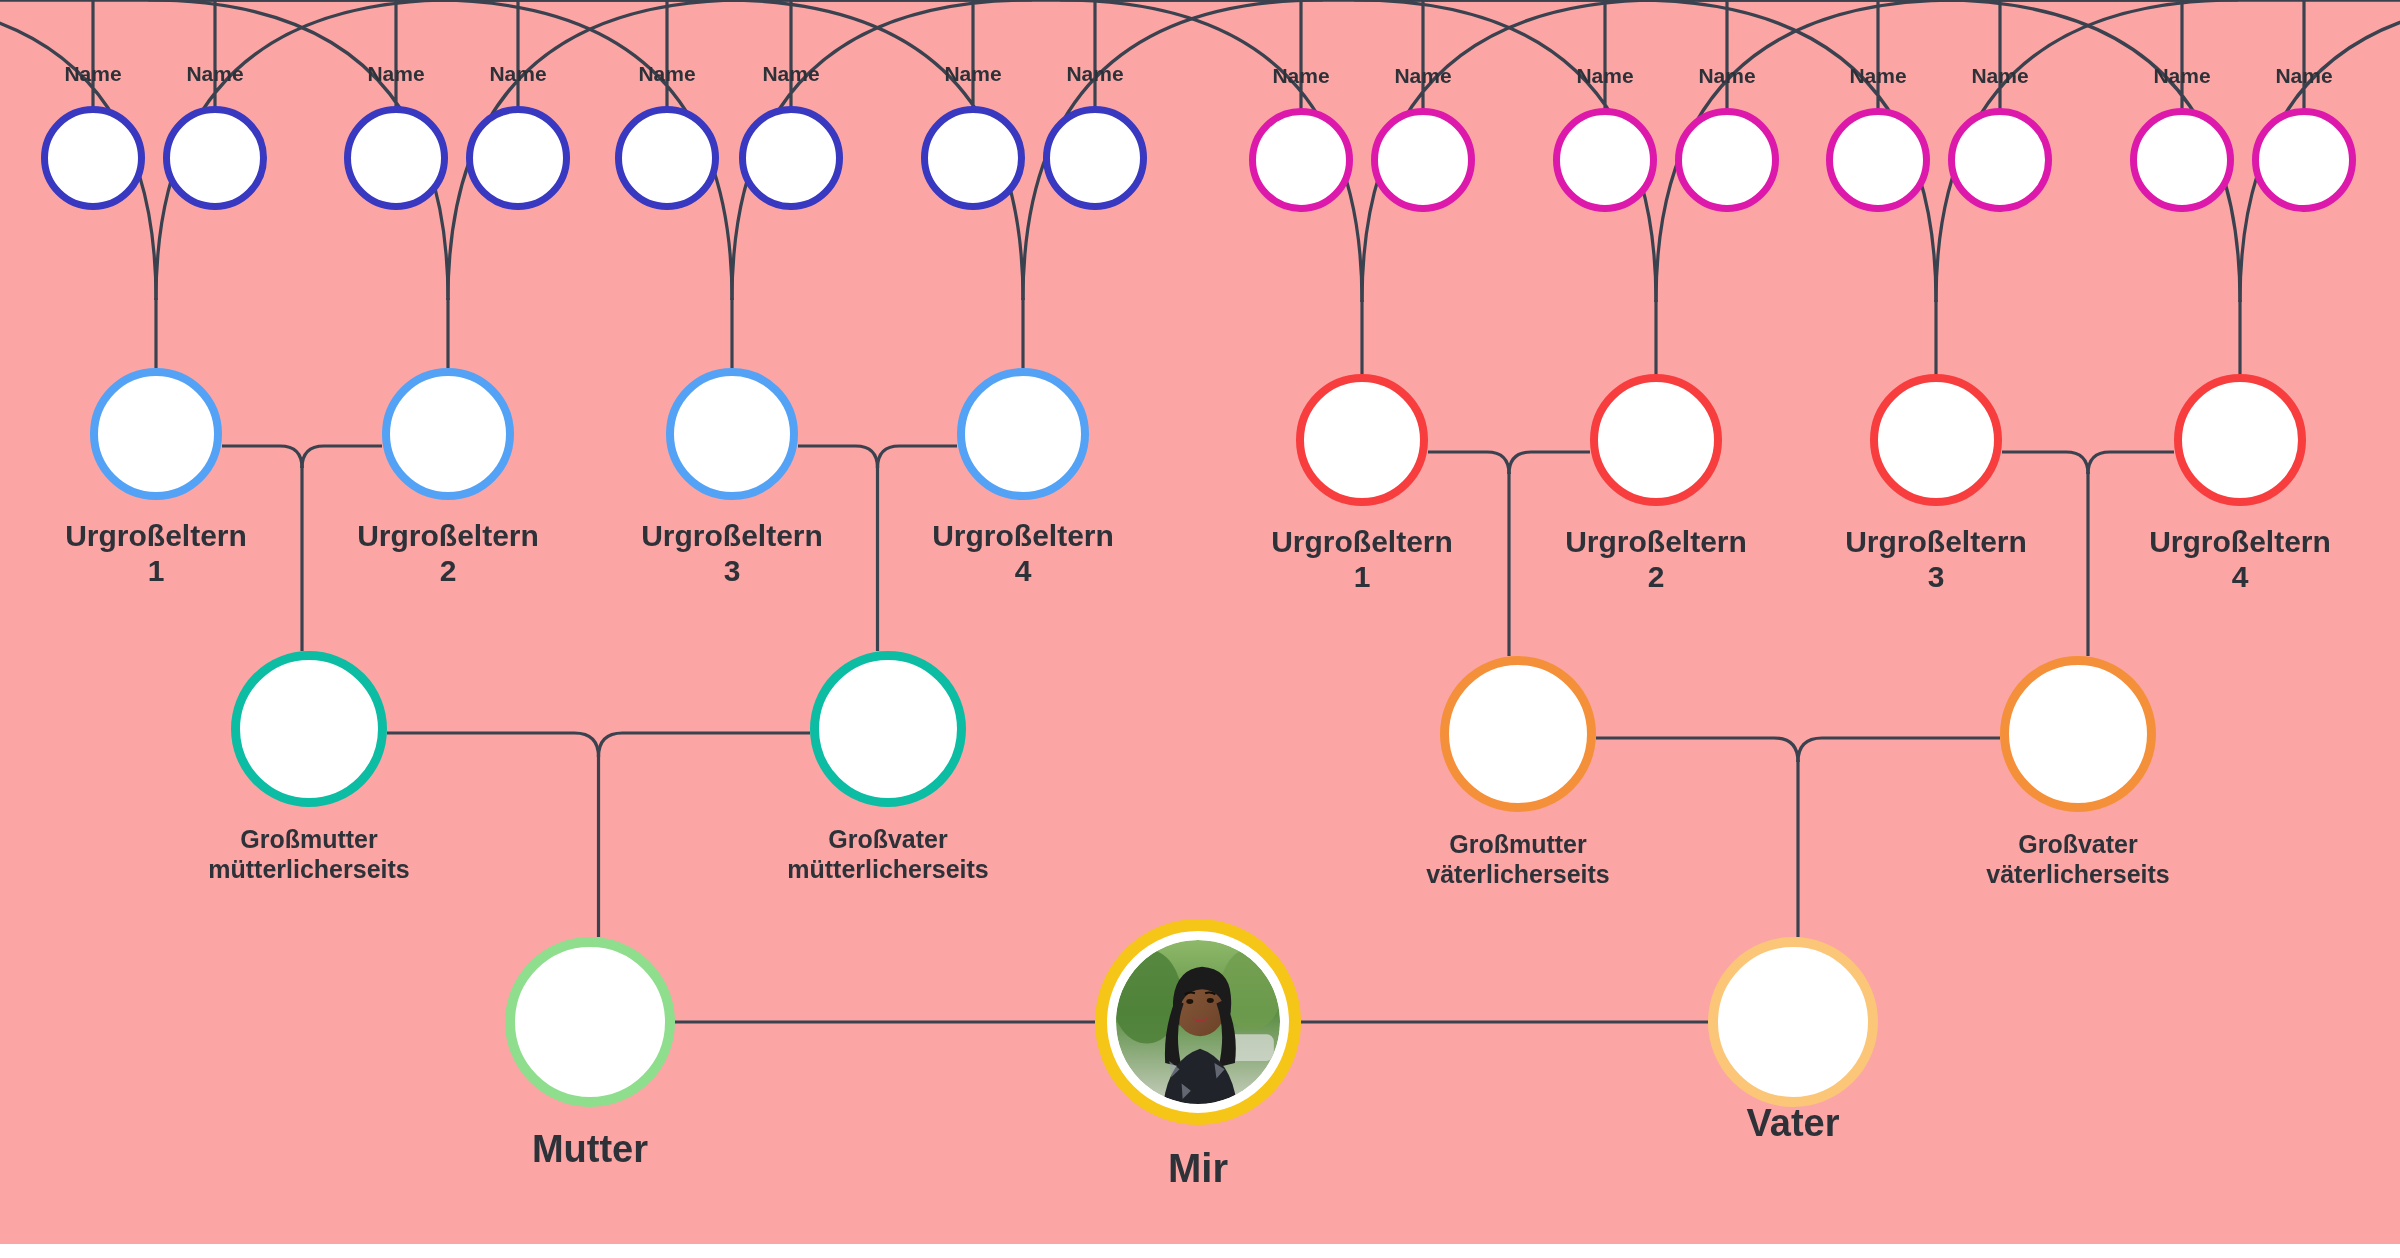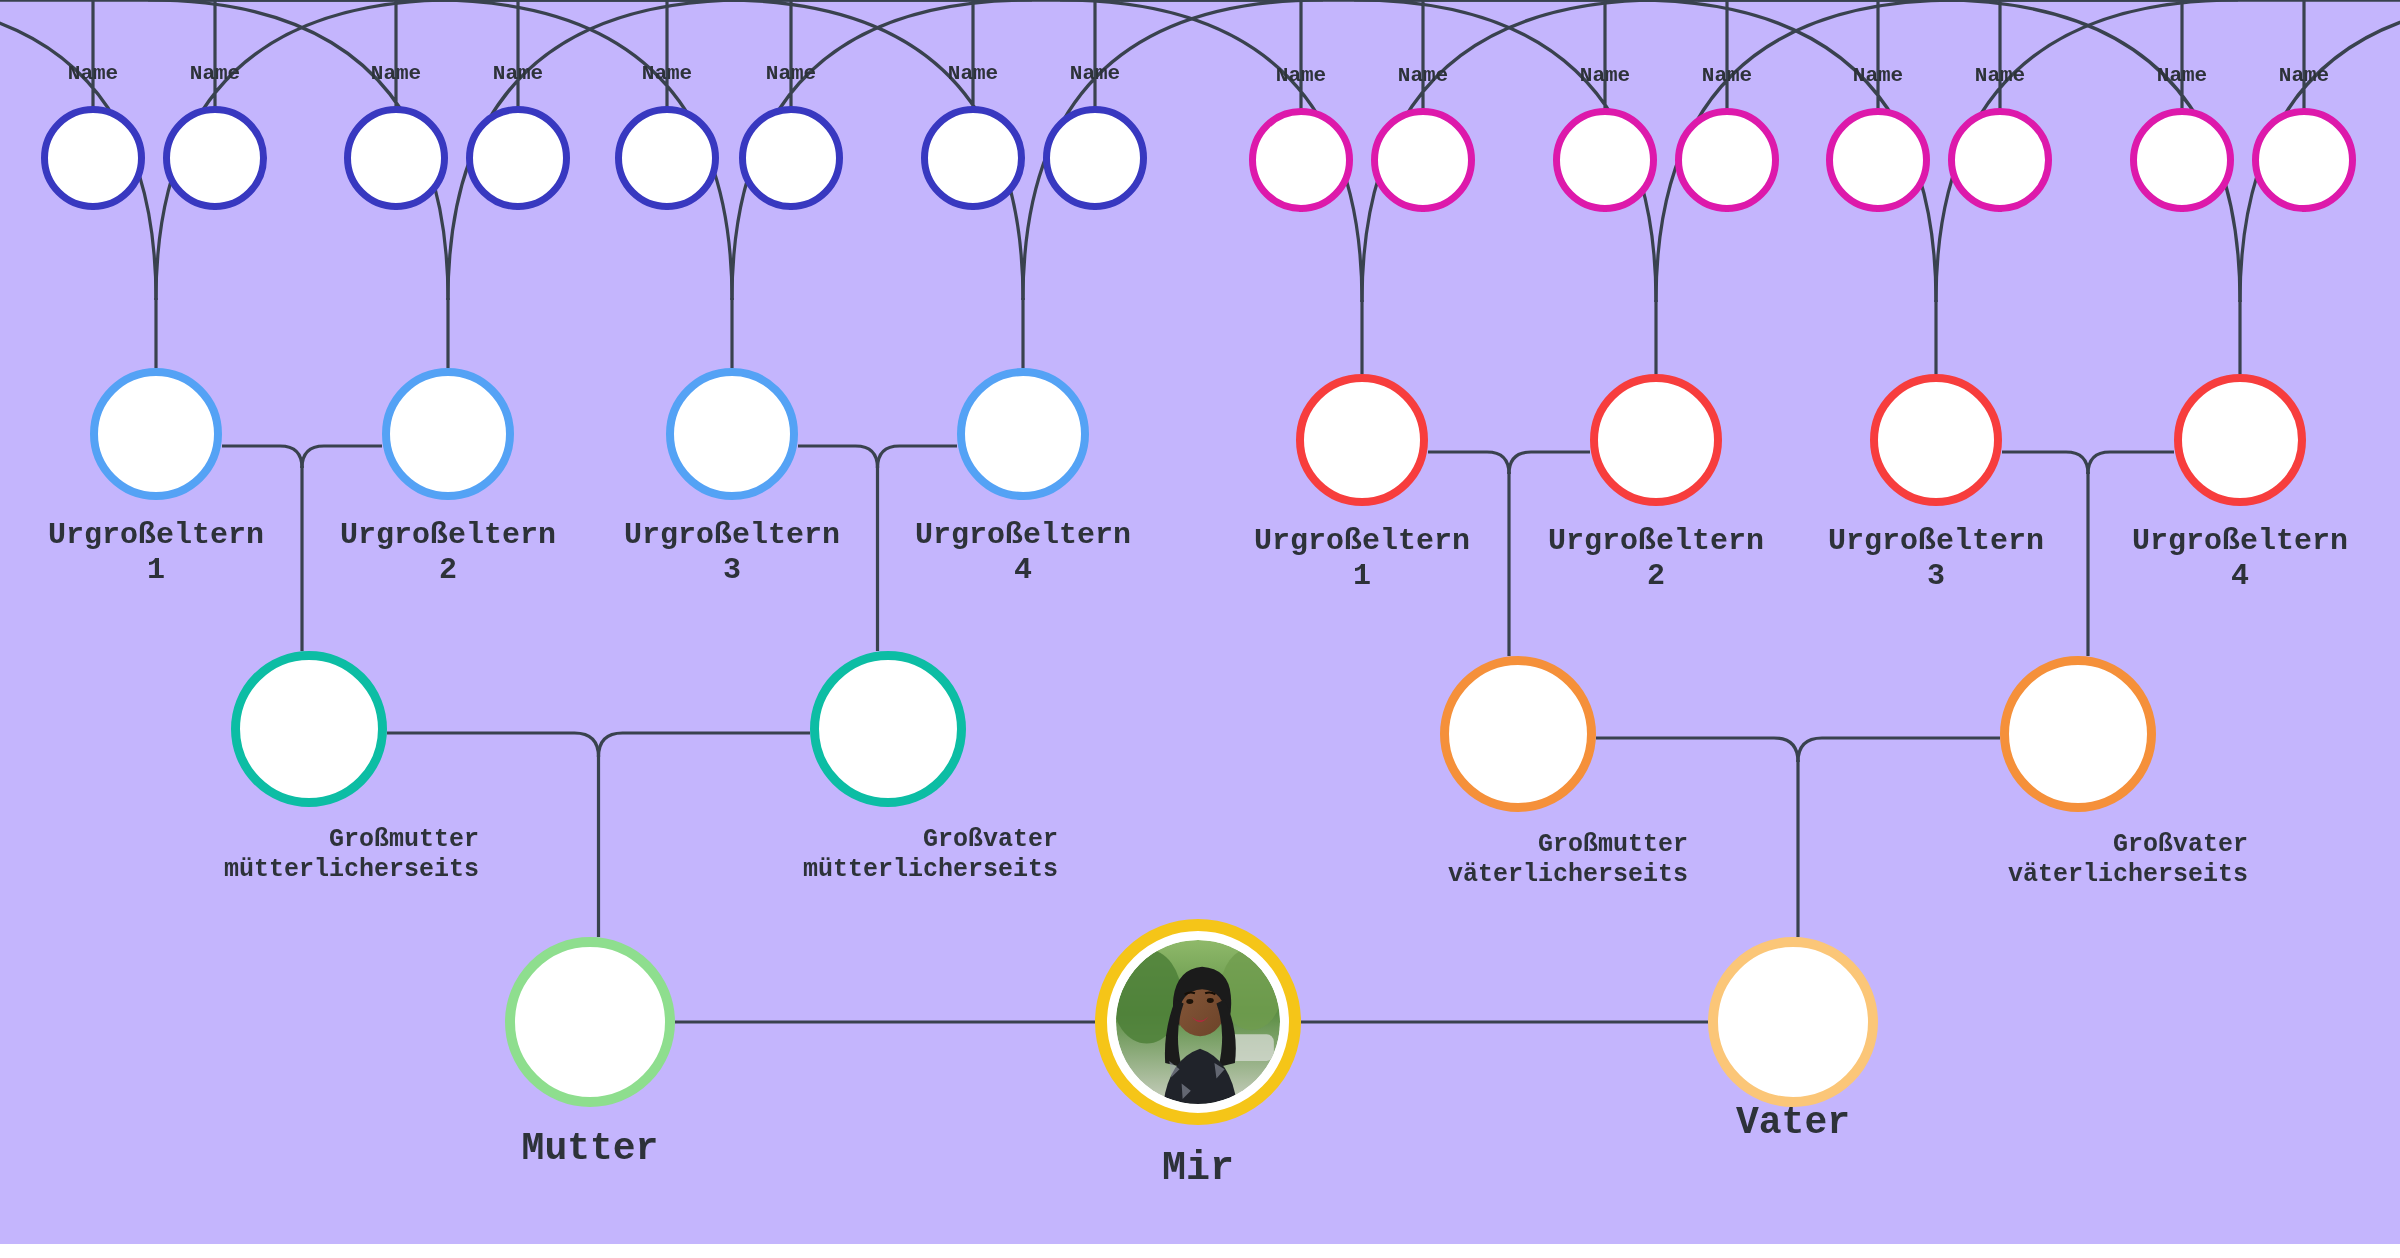"Name" #tree-canvas { background: #c4b5fd -> #fca5a5; font-family: Liberation Mono, monospace -> none }
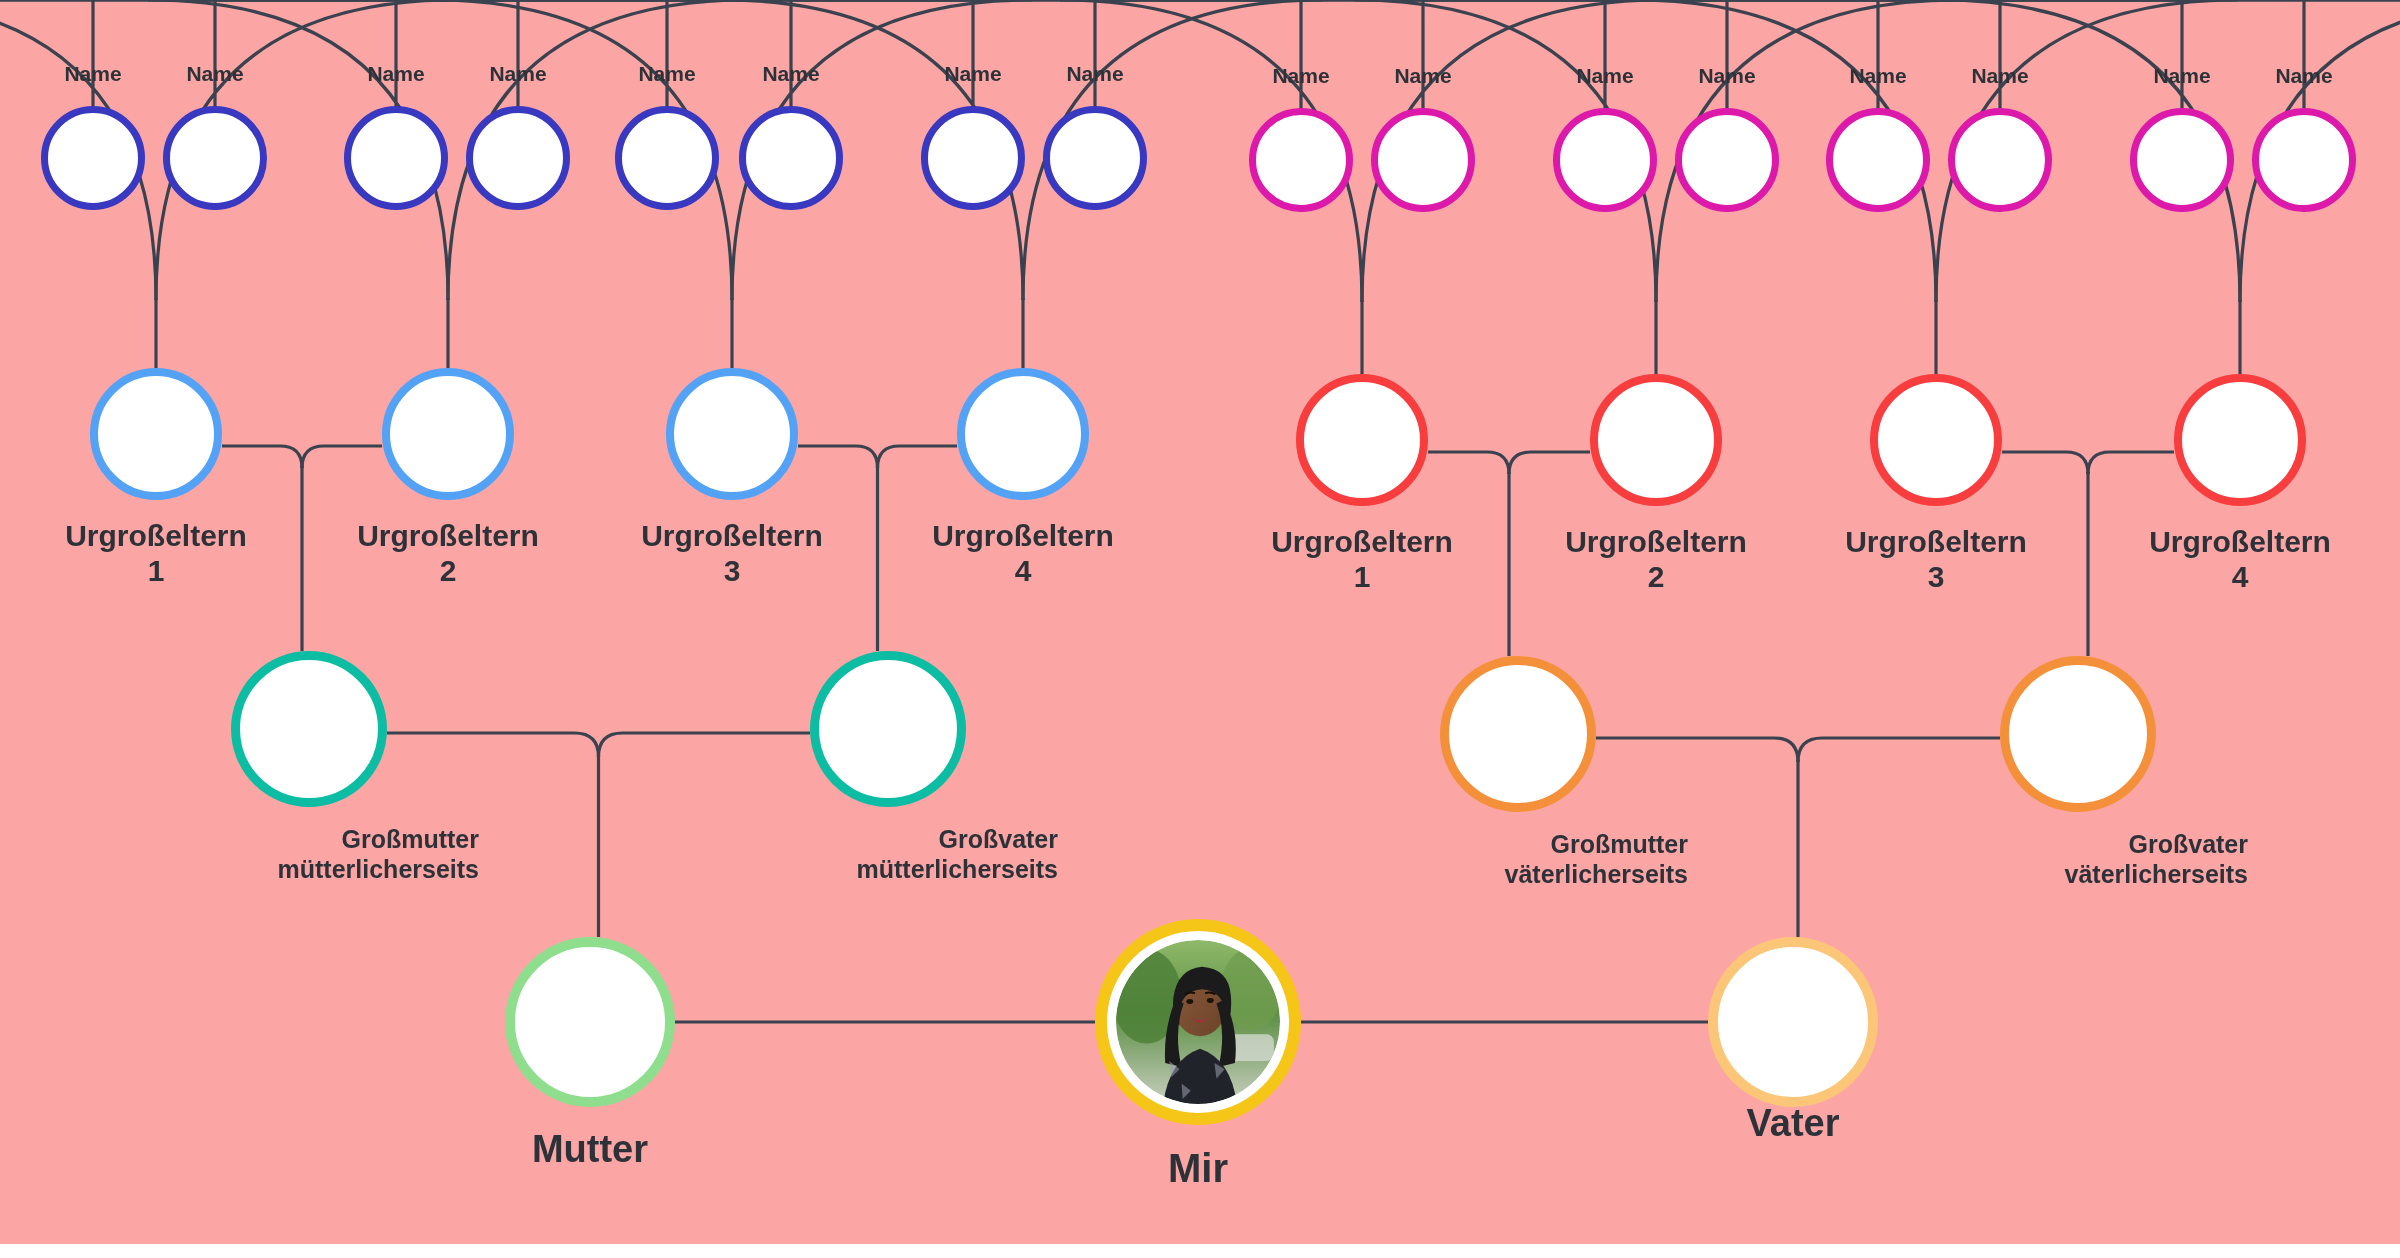"Großmutter" .lbl-gp { text-align: right -> none }
